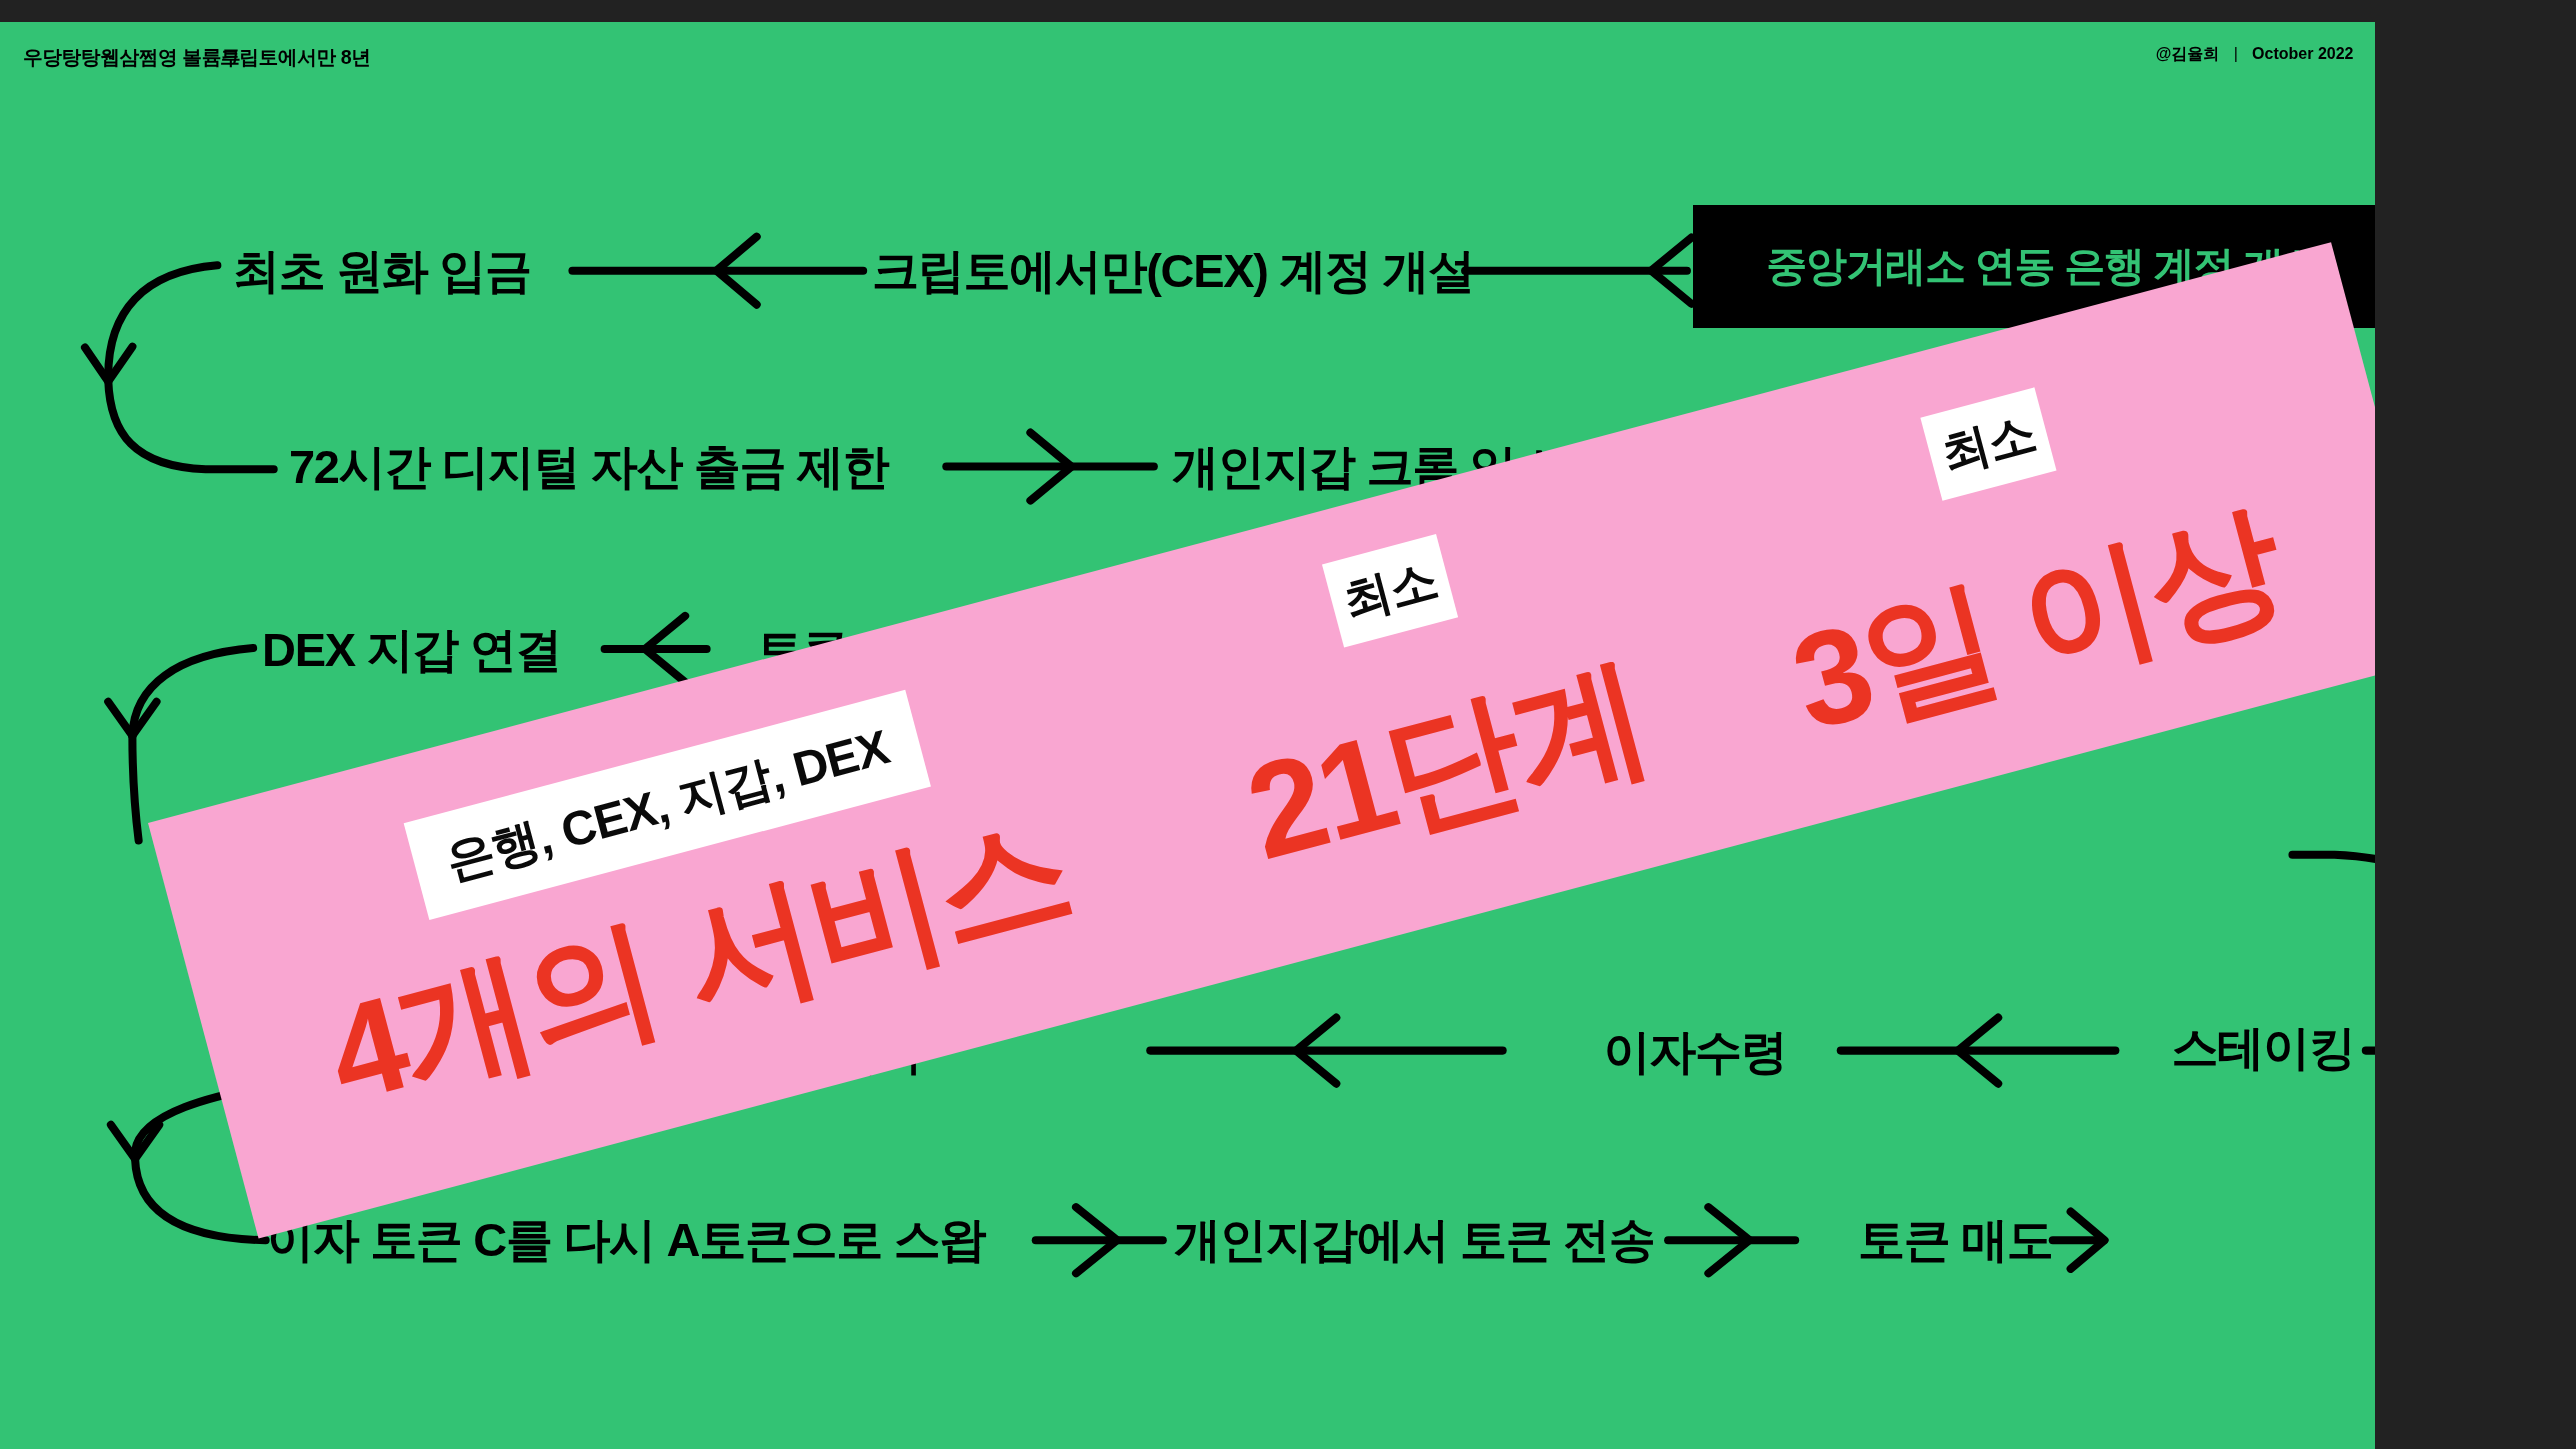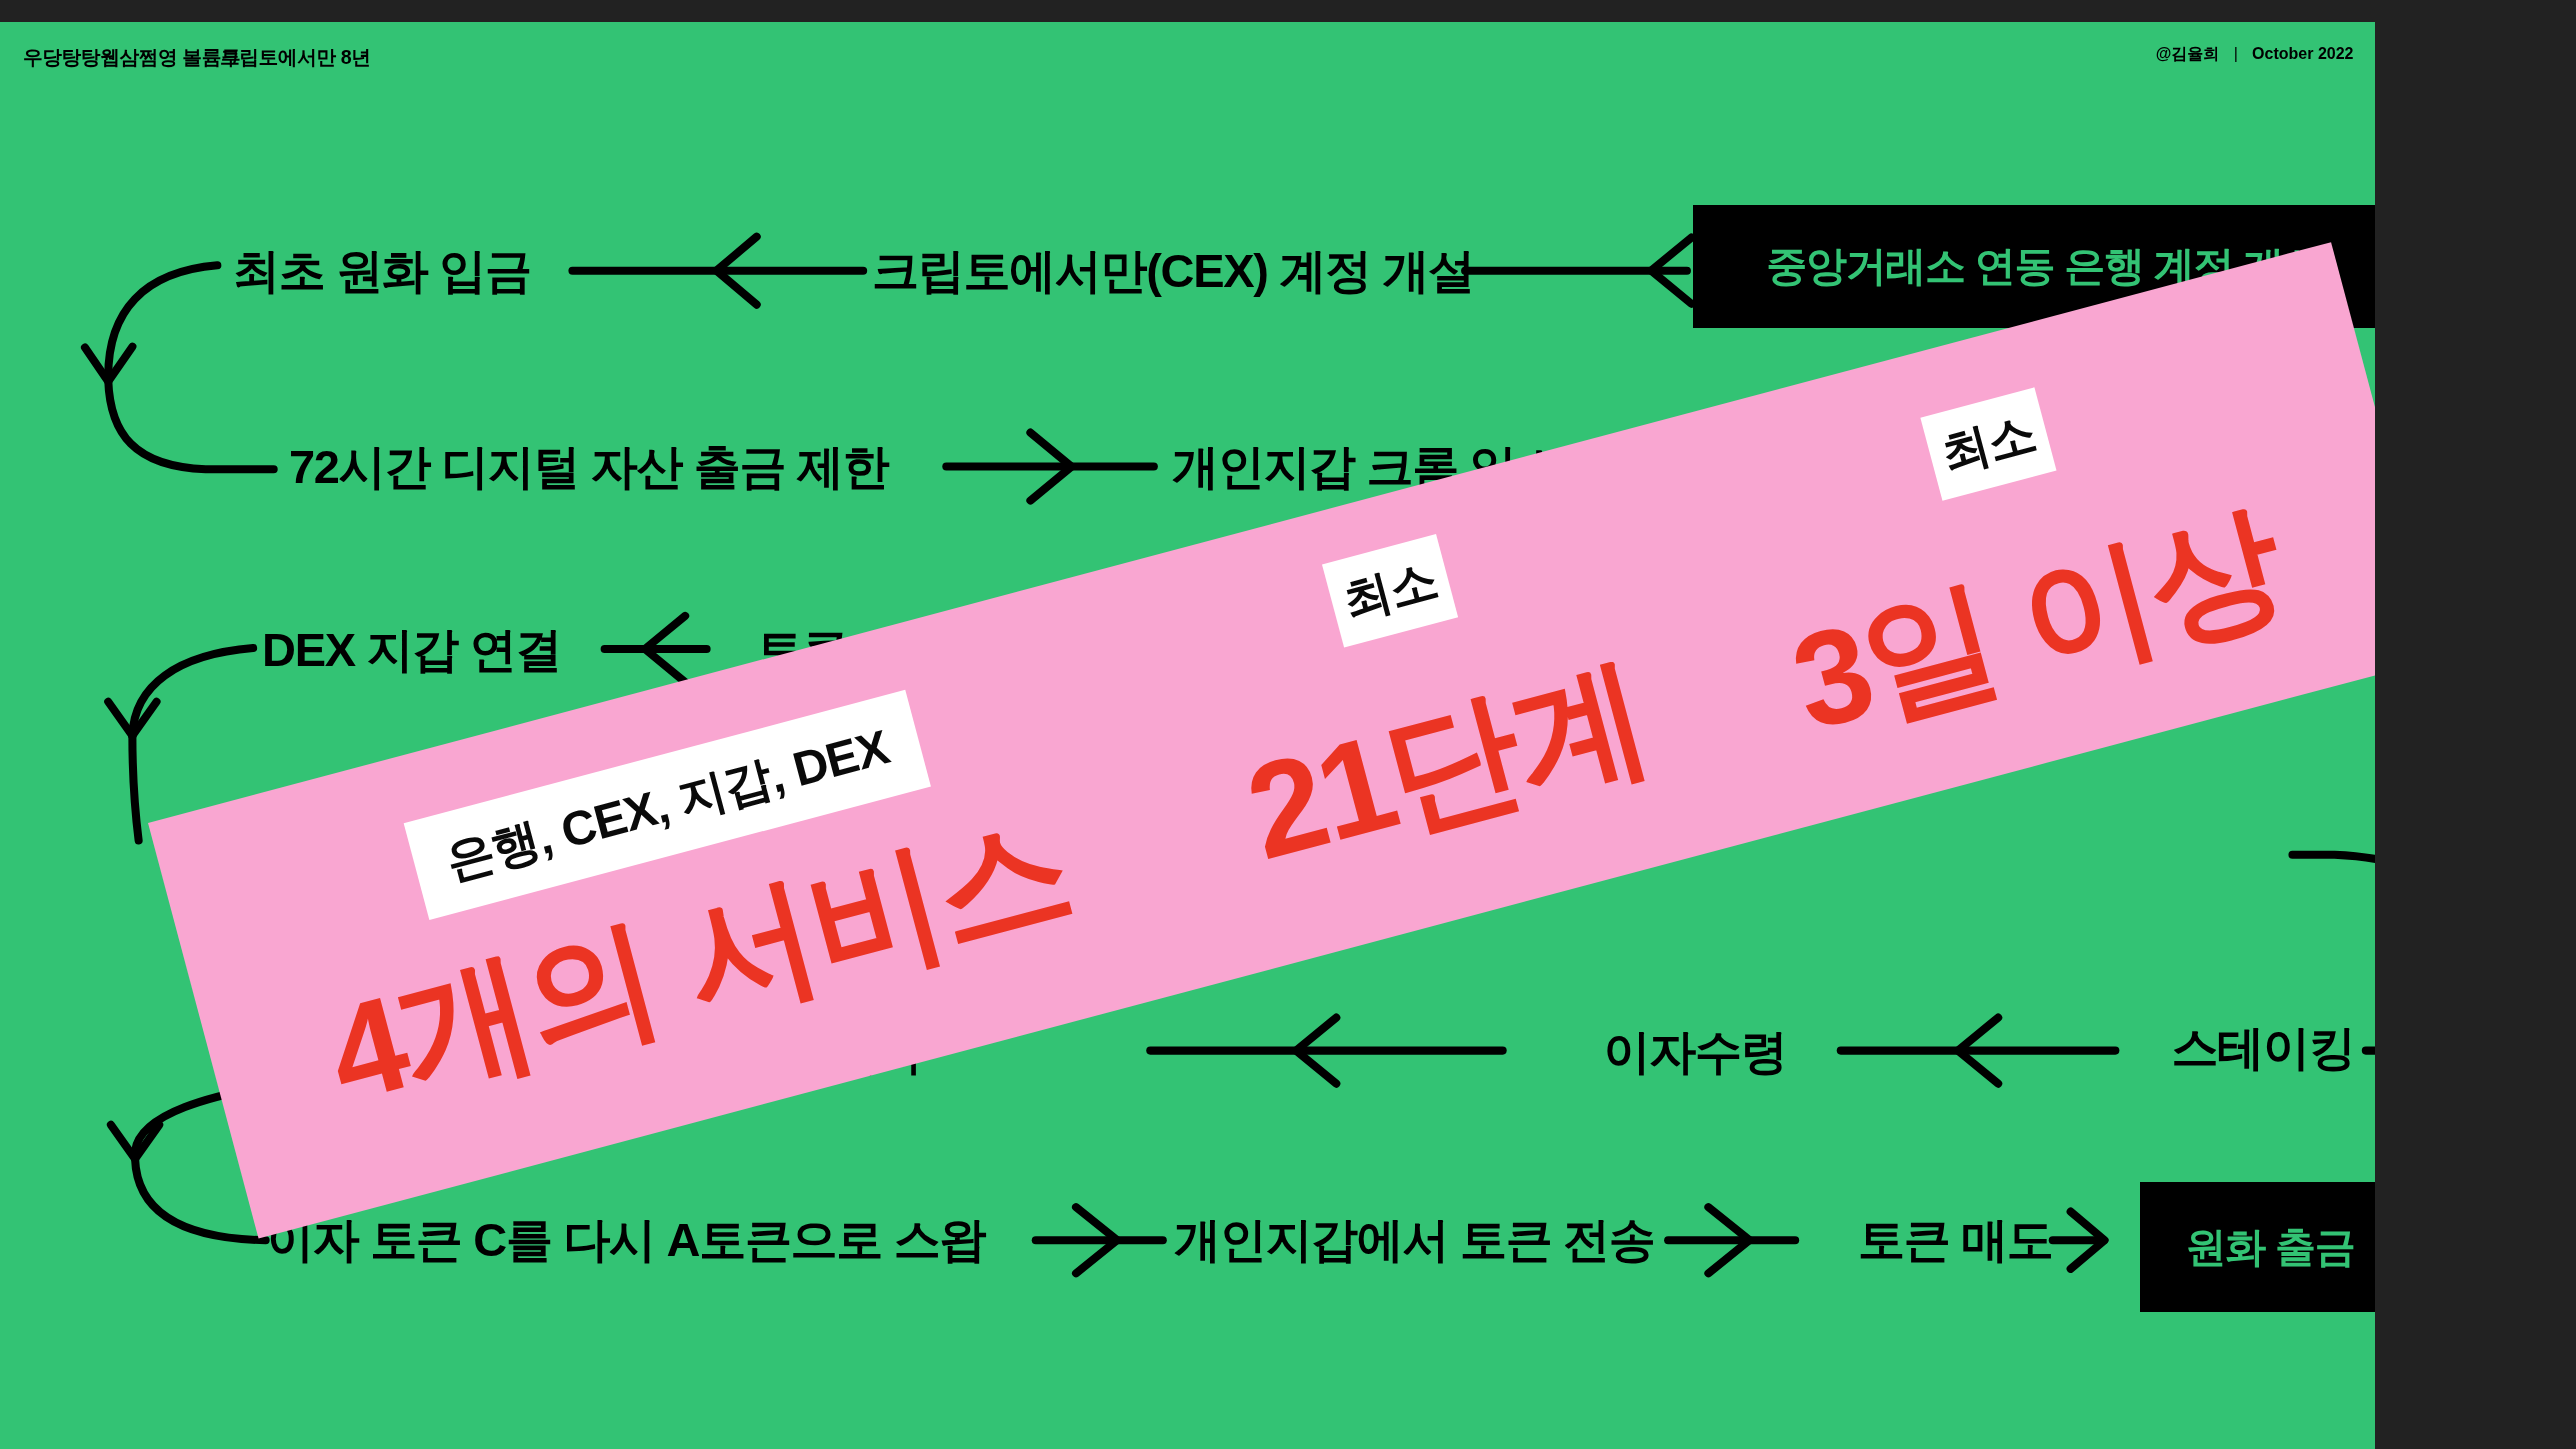"원화 출금" div.blackbox { html: <div> <span>원화 출금</span> </div> -> none }
